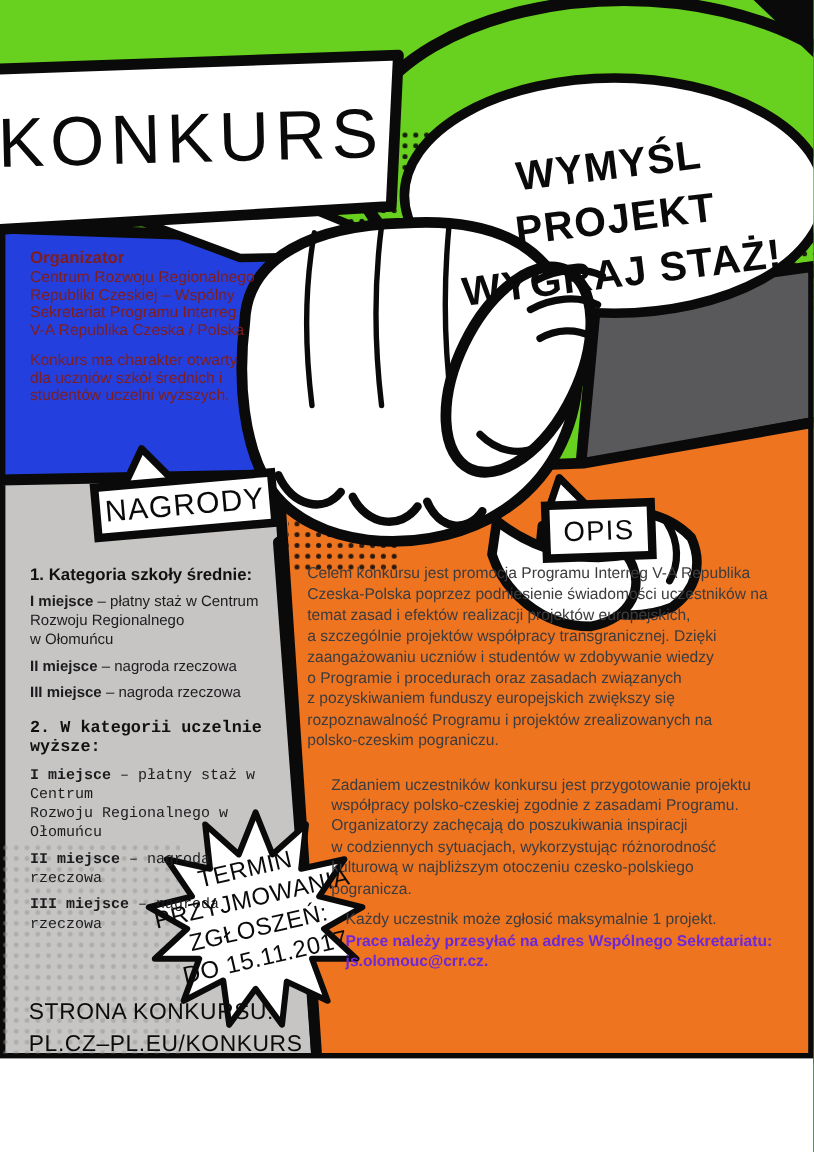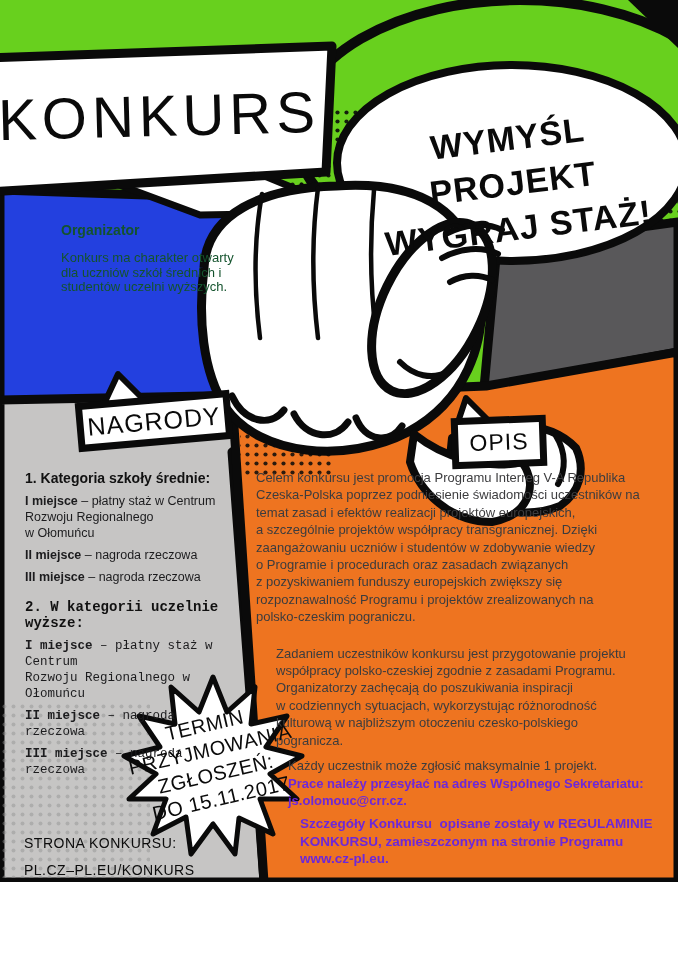"Organizator" .org-block { color: #14532d -> #7f1d1d; margin-left: 36px -> none; top: 222px -> 206px }
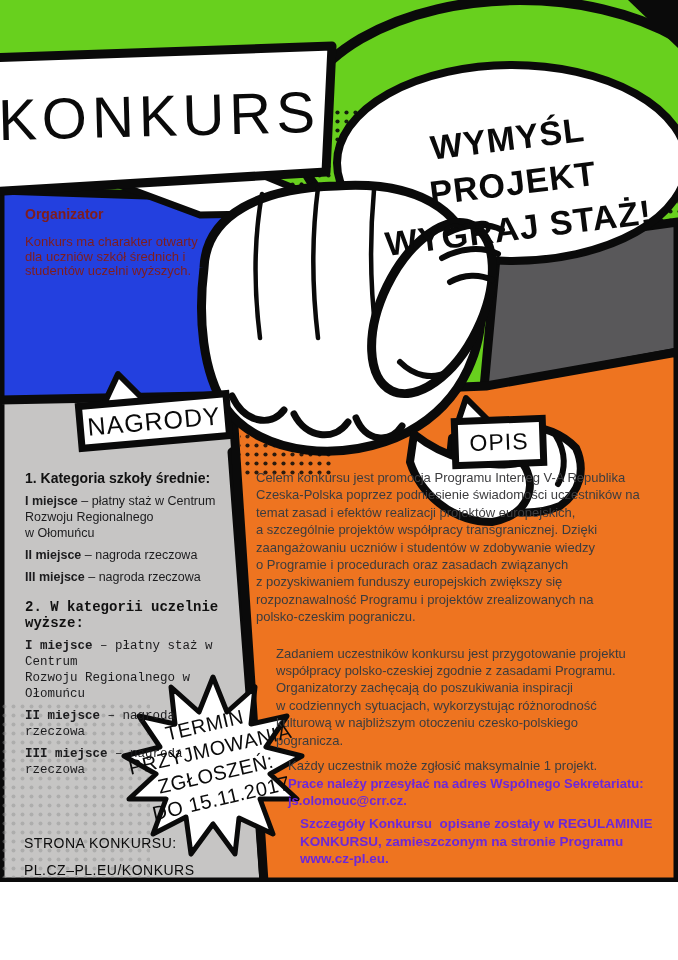"Centrum Rozwoju Regionalnego" div.body { html: none -> <div>Centrum Rozwoju Regionalnego Republiki Czeskiej – Wspólny Sekretariat Programu Interreg V-A Republika Czeska / Polska</div> }
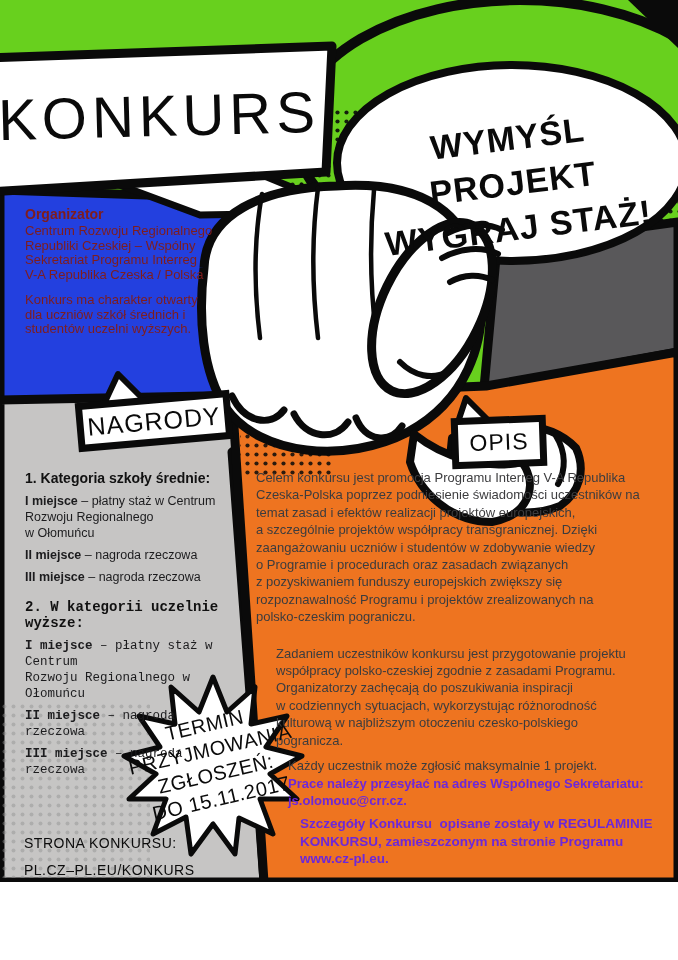"Szczegóły Konkursu opisane zostały w" div.p4 { html: <div>Szczegóły Konkursu opisane zostały w REGULAMINIE KONKURSU, zamieszczonym na stronie Programu www.cz-pl.eu.</div> -> none }
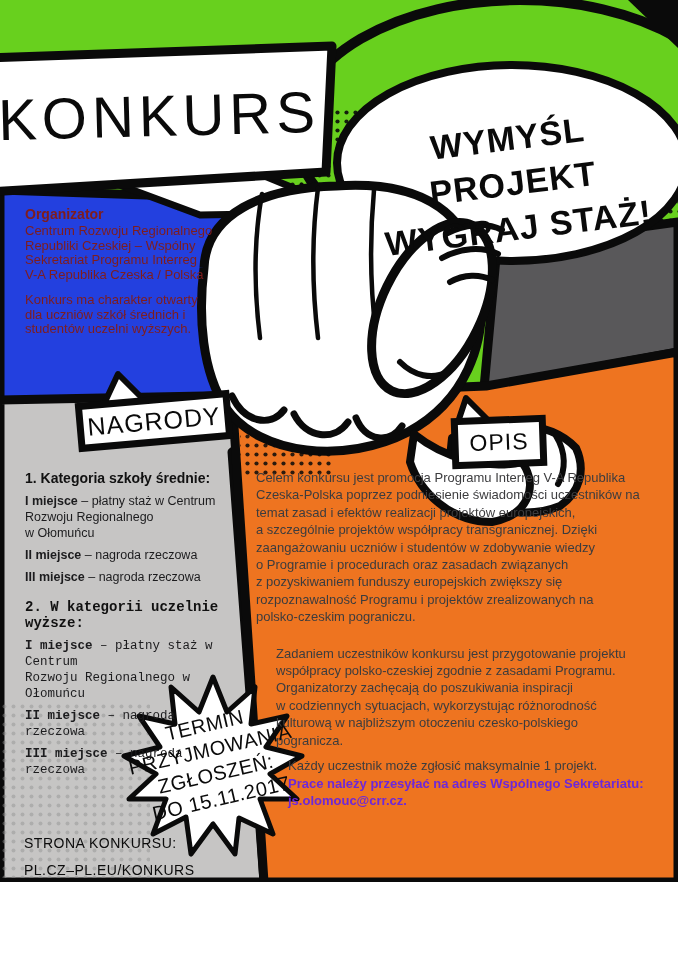"STRONA KONKURSU:" .website-text div { font-size: 14px -> 19px }
